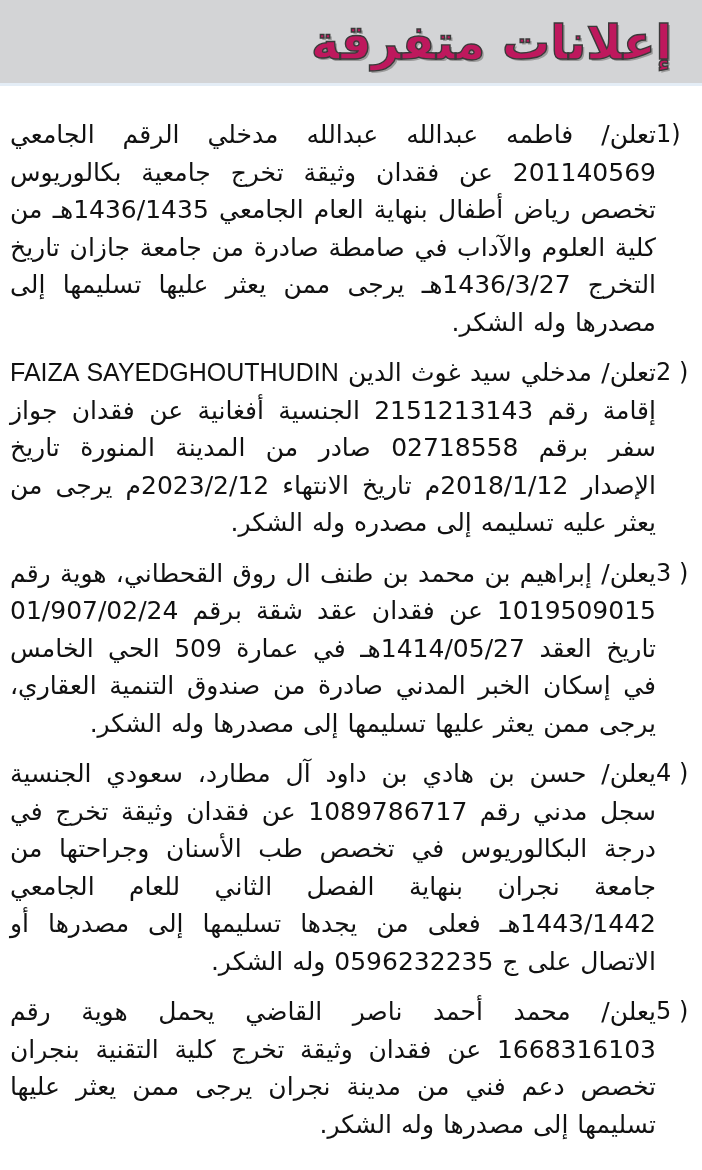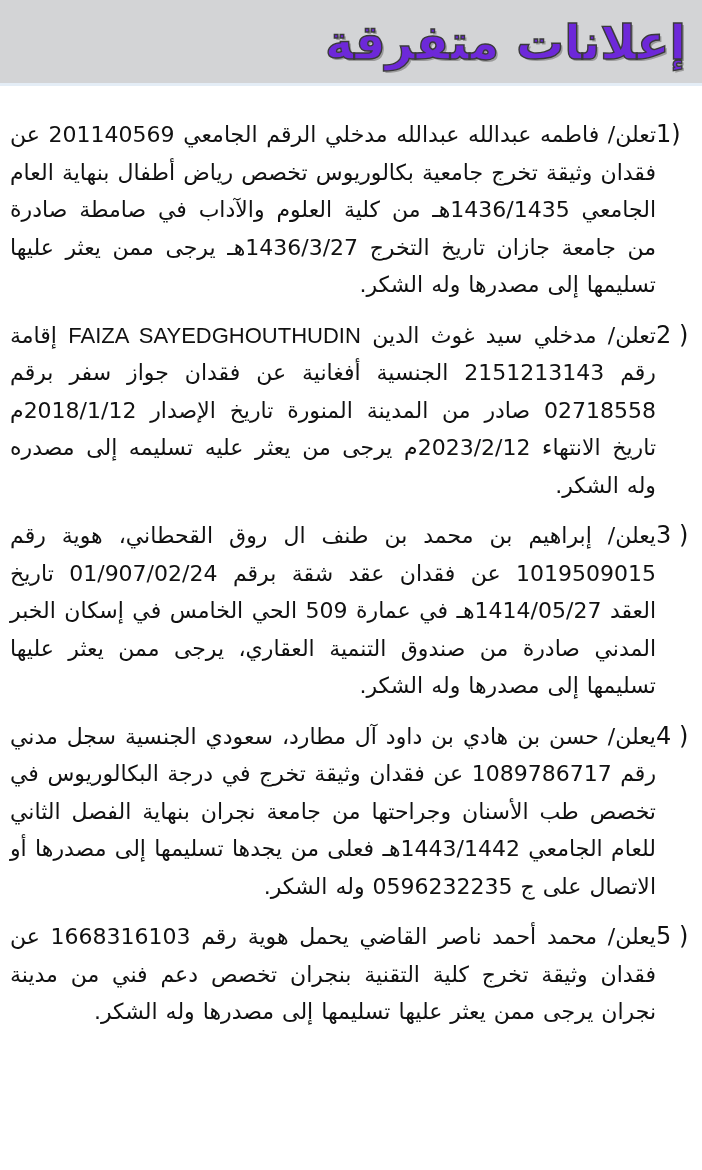"إعلانات متفرقة" .header-title { color: #6d28d9 -> #be185d; right: 16px -> 30px }
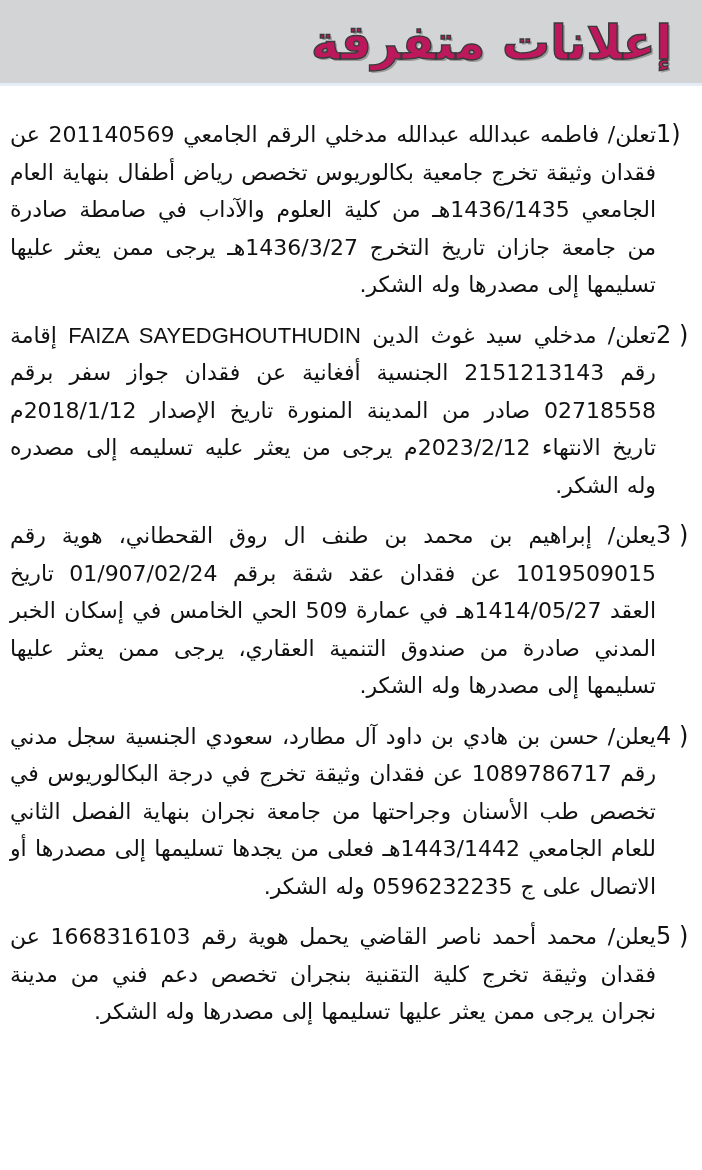"تعلن/ فاطمه عبدالله عبدالله مدخلي" .ad-text { font-size: 22px -> 25px }
